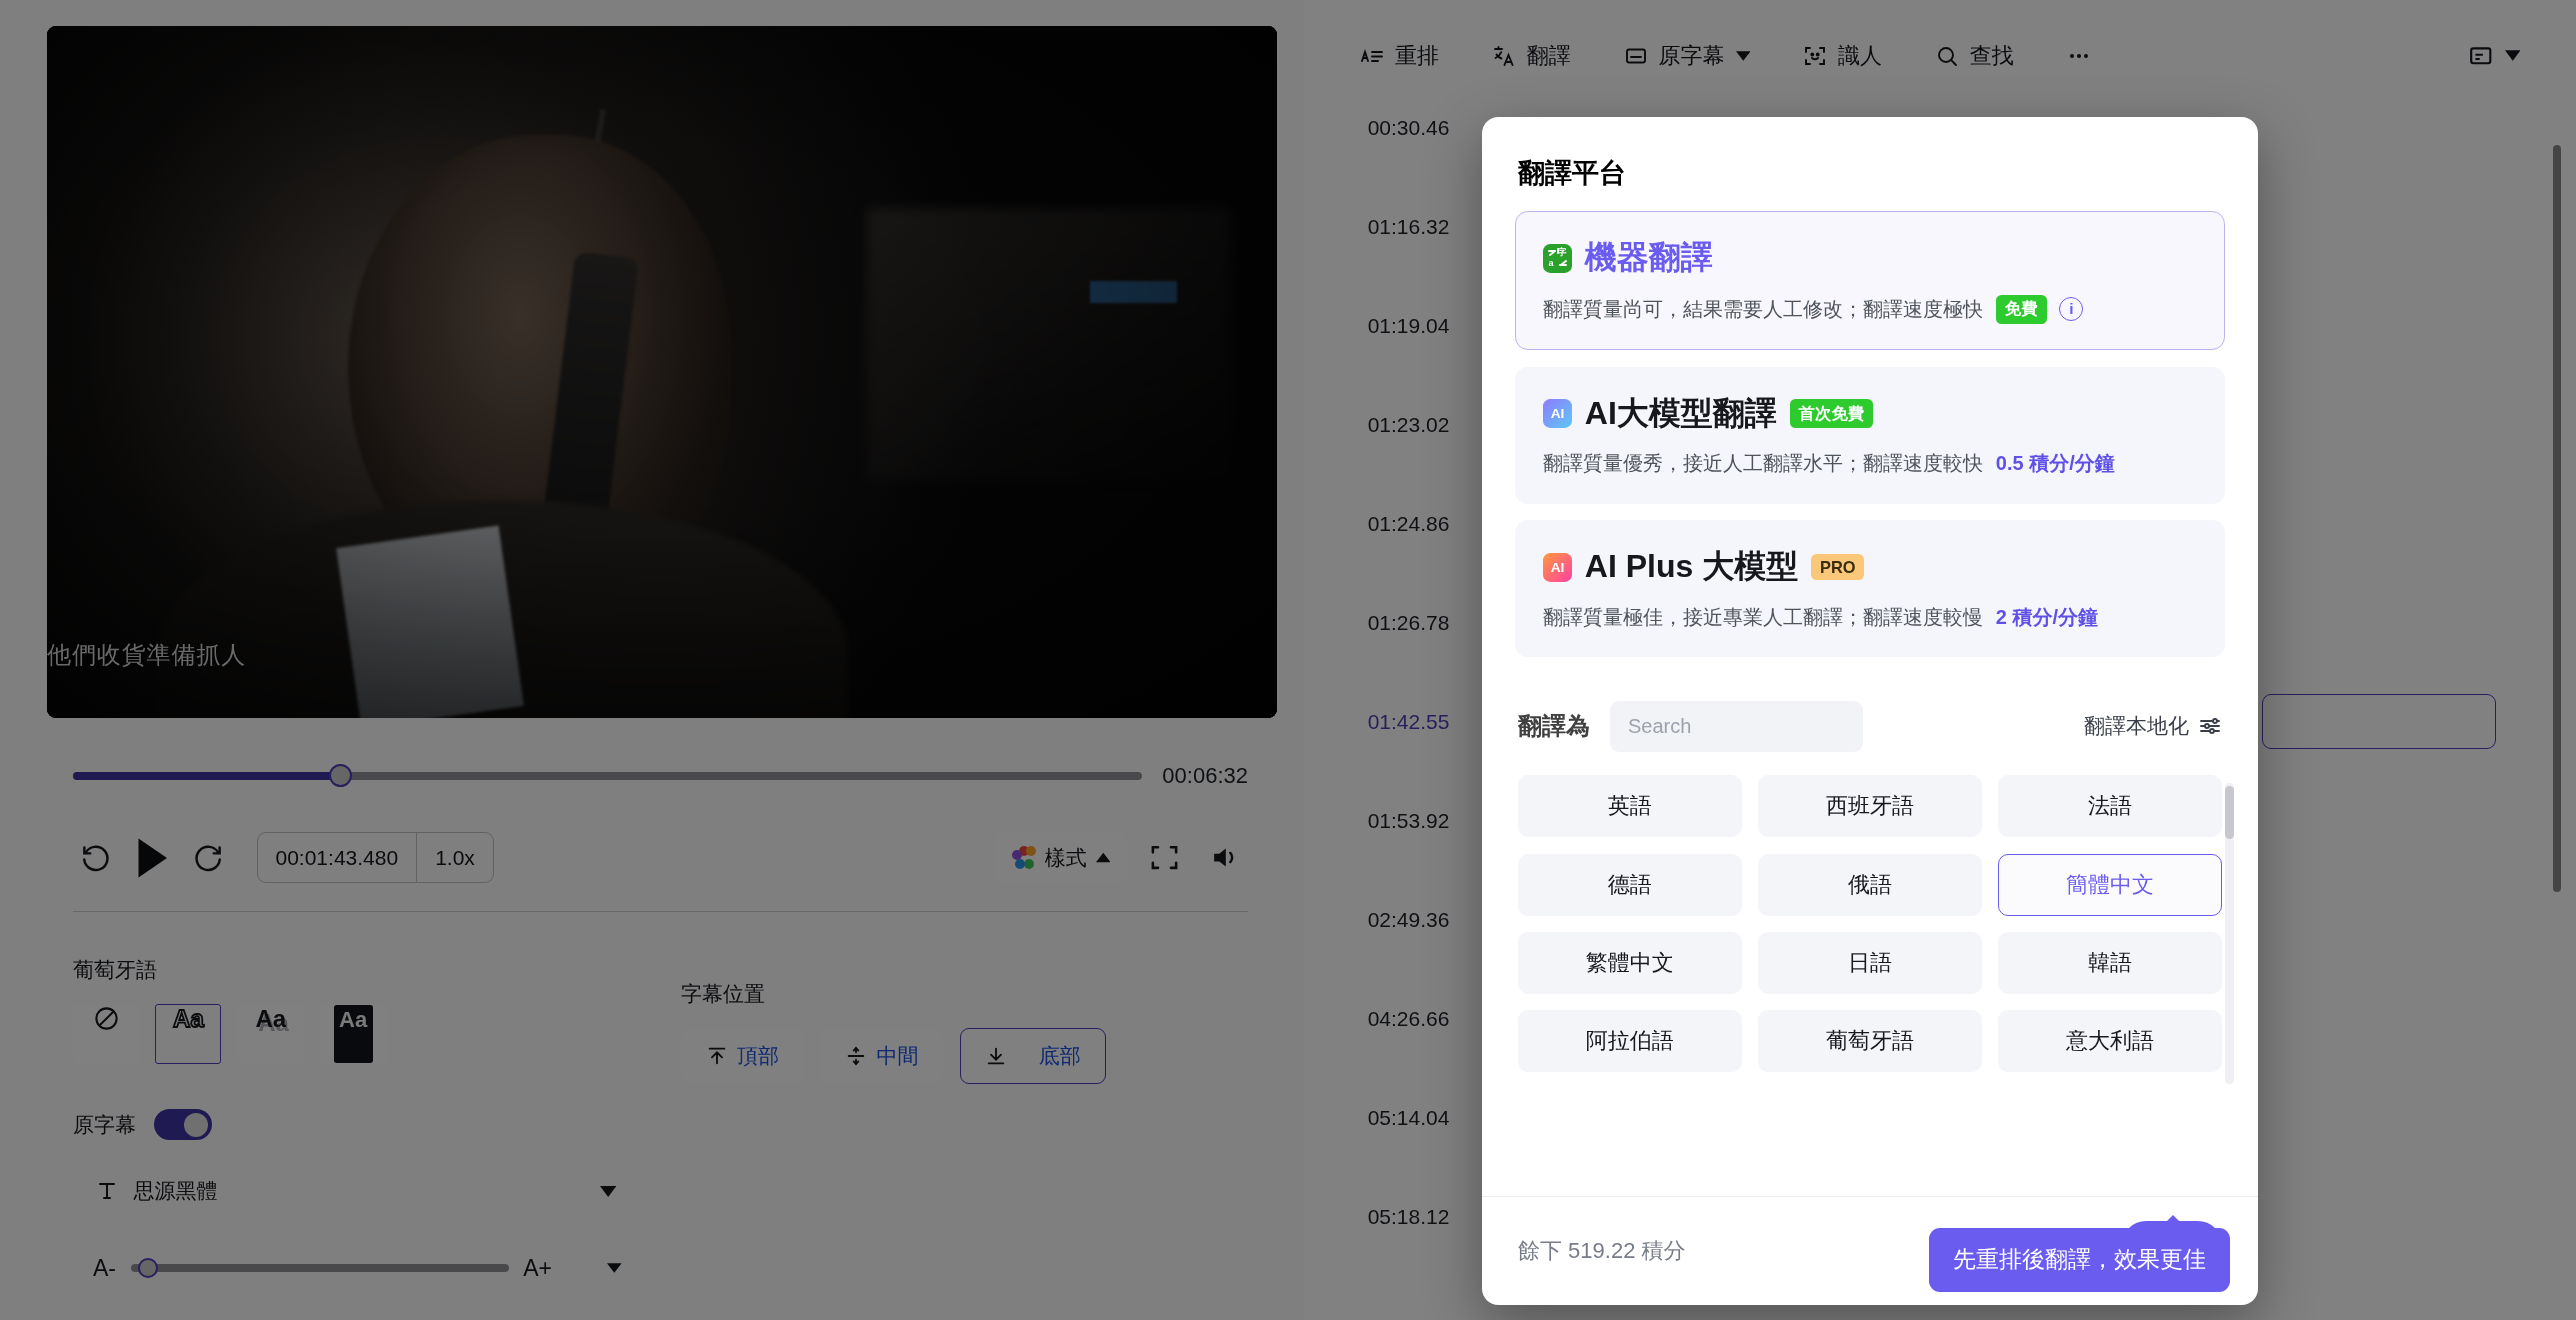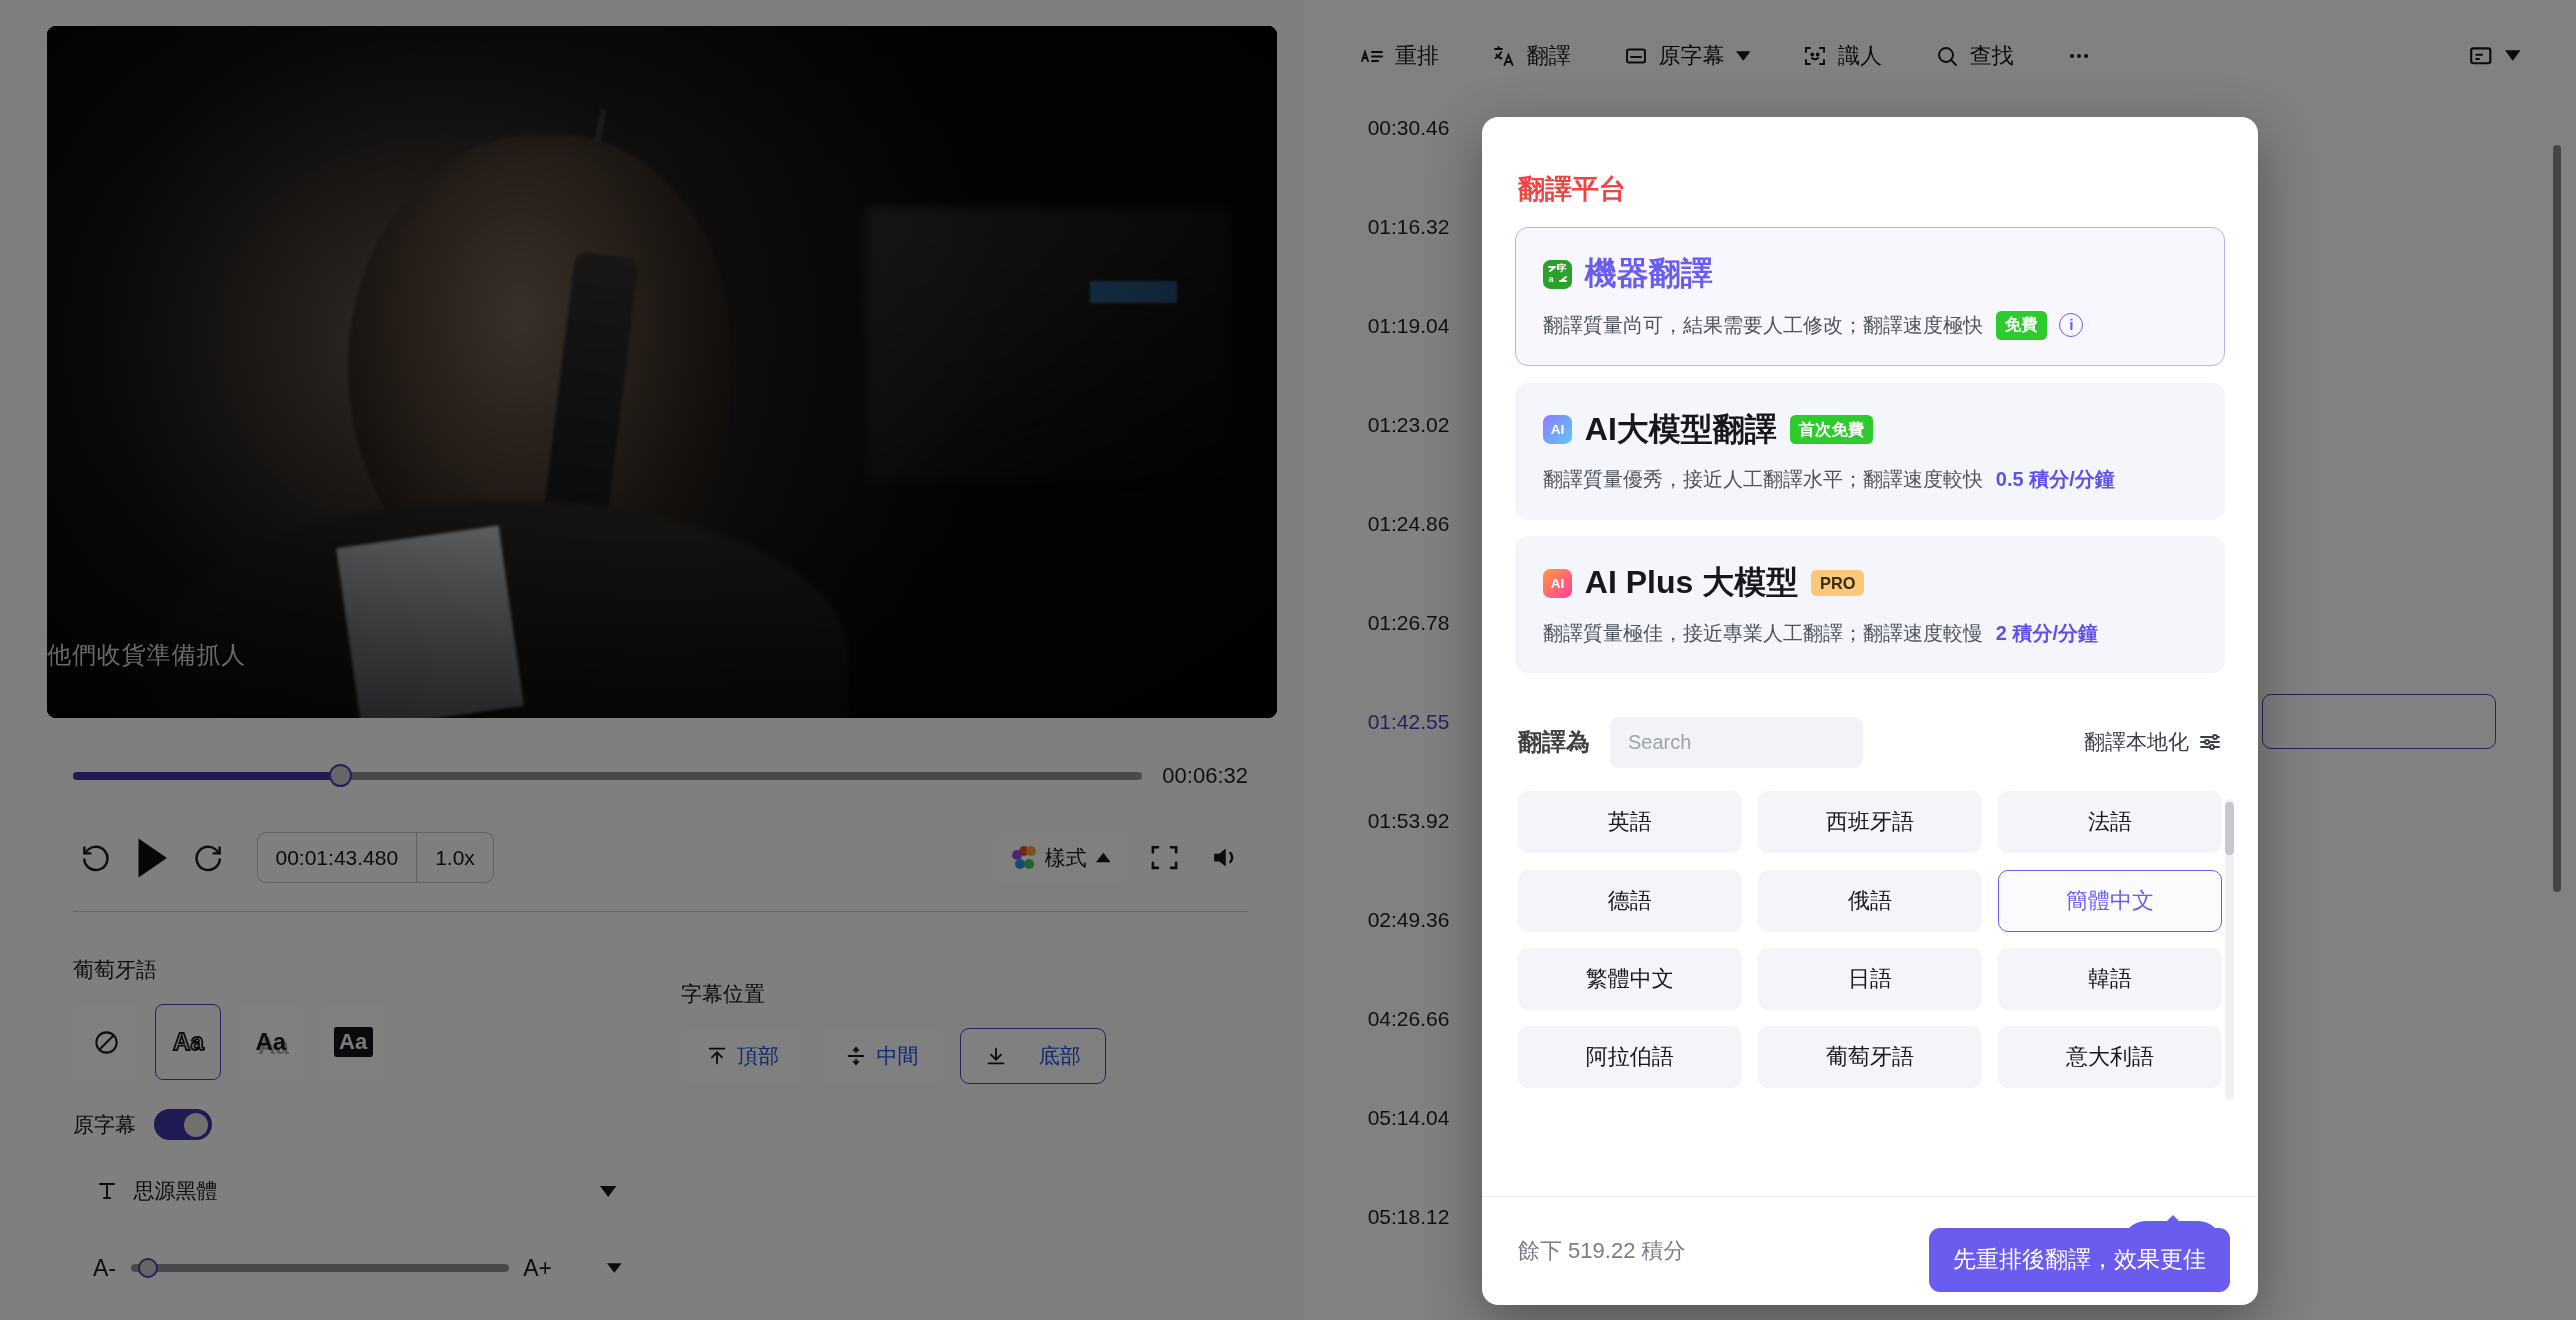"翻譯平台" .modal-title { color: #ef4444 -> #000000; padding: 54px 36px 0 36px -> 38px 36px 0 36px }
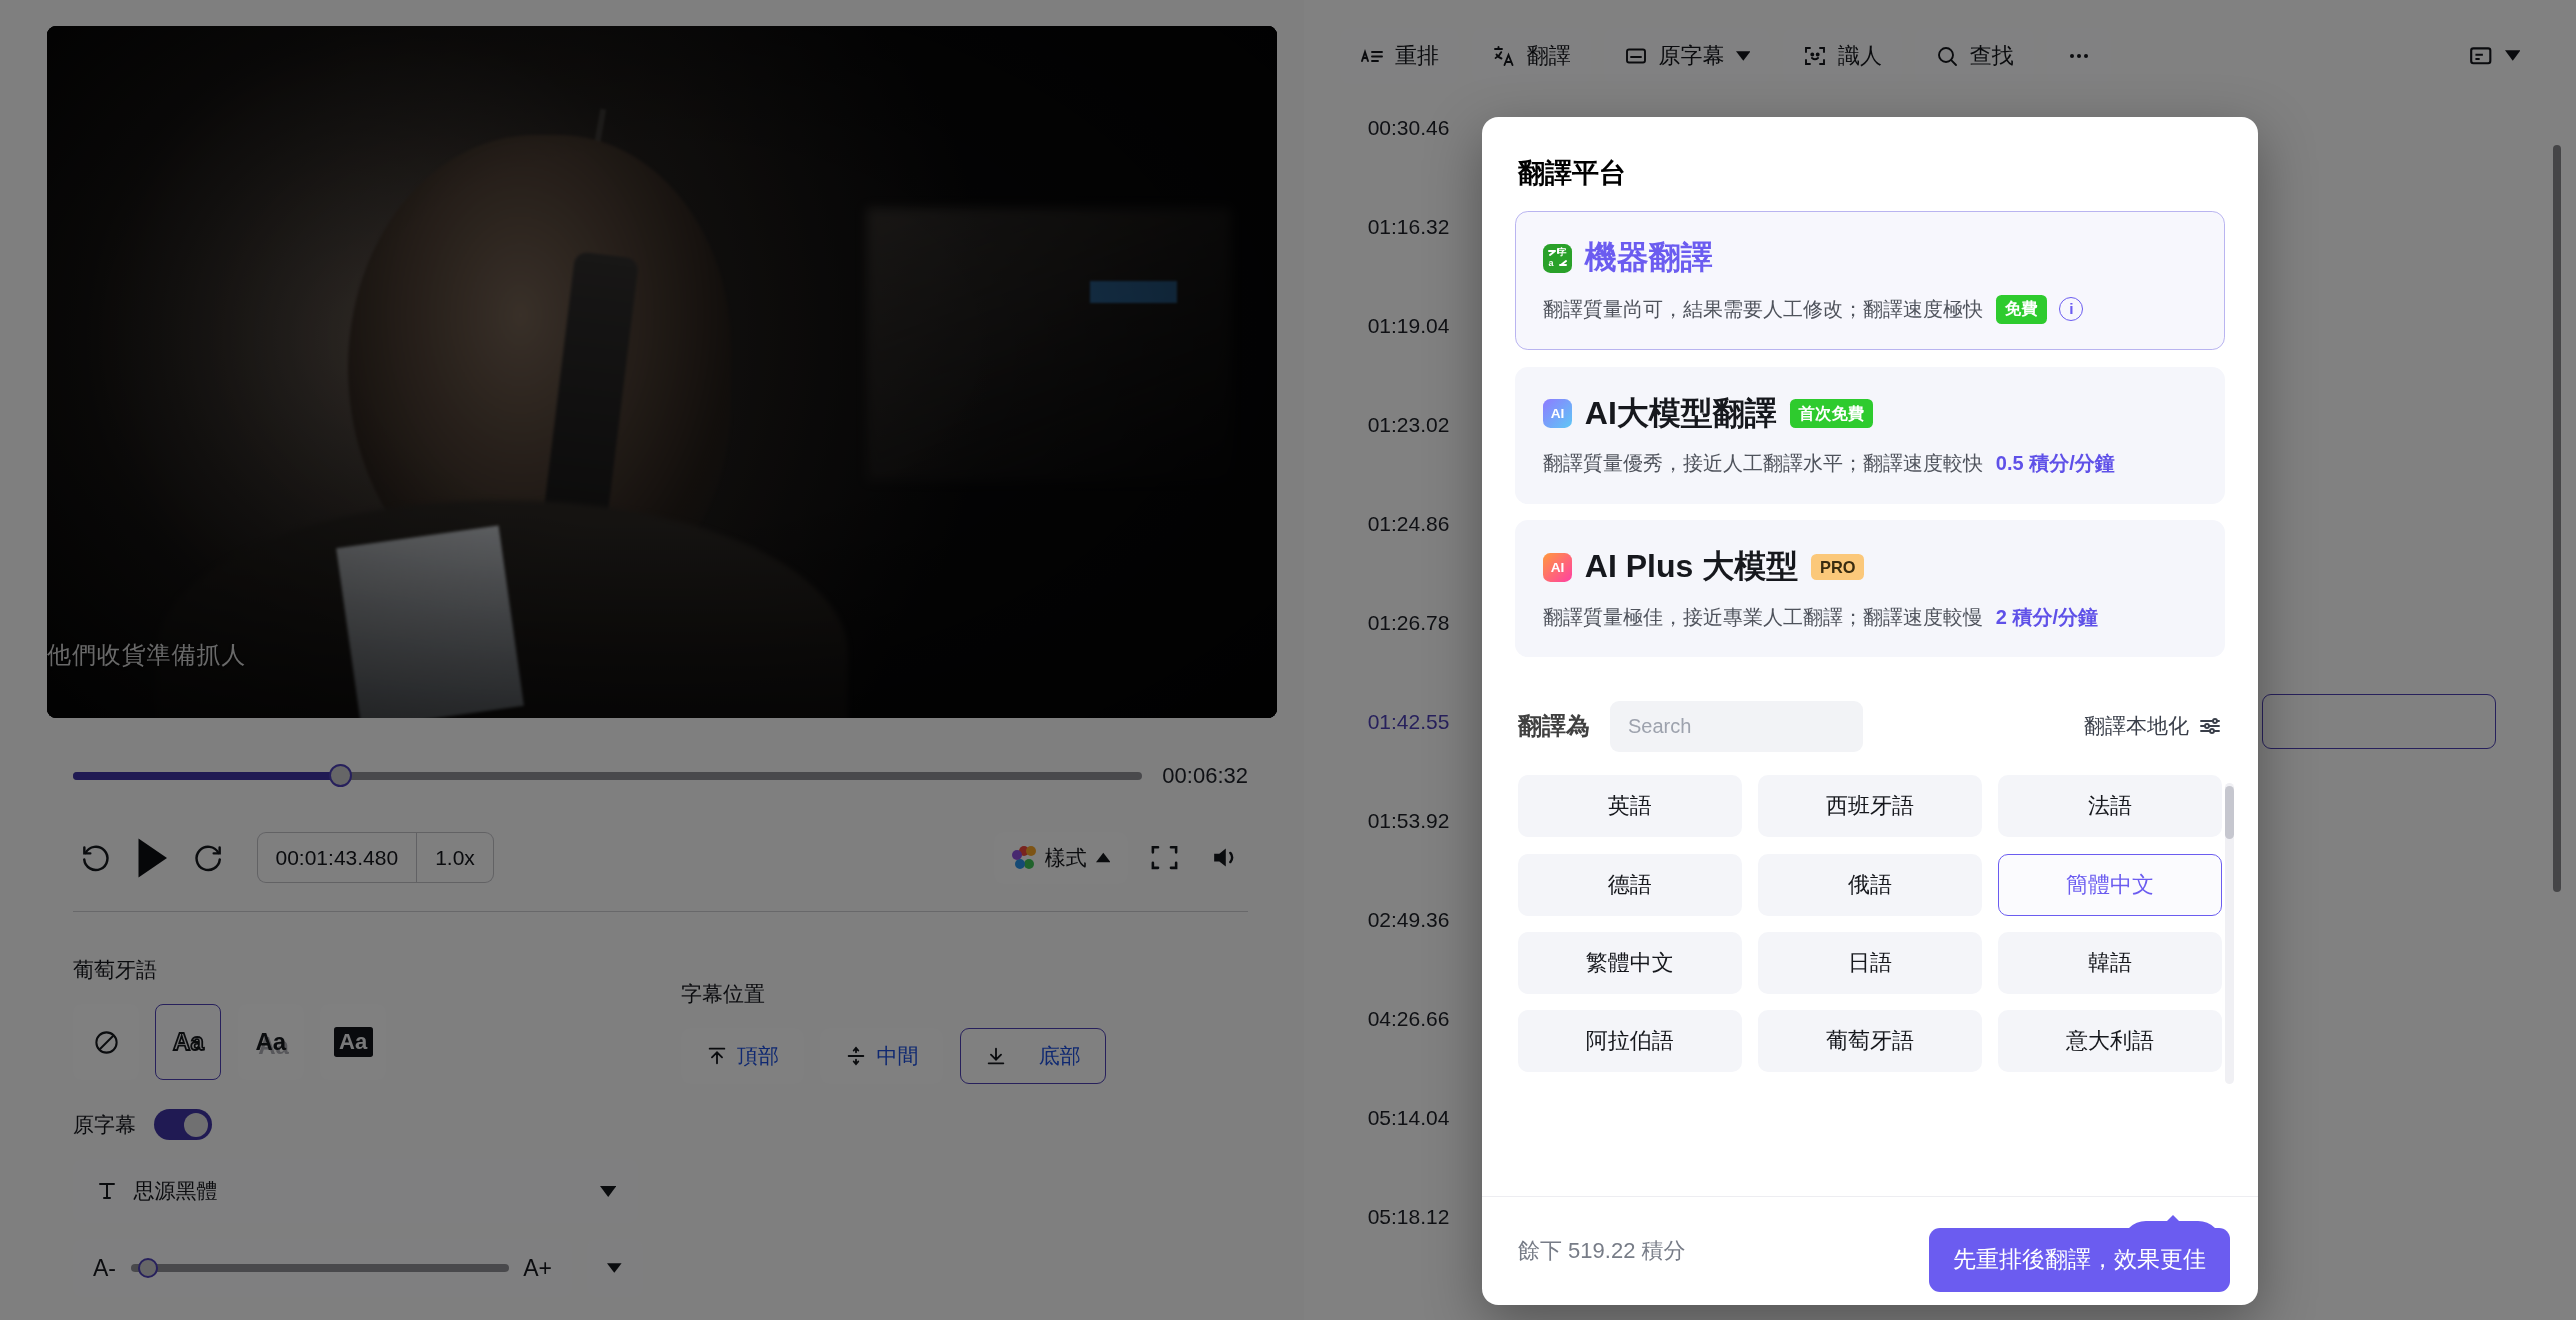"Aa" .sq-chip { align-items: center -> none; border-radius: 8px -> 3px; height: 76px -> 60px }
